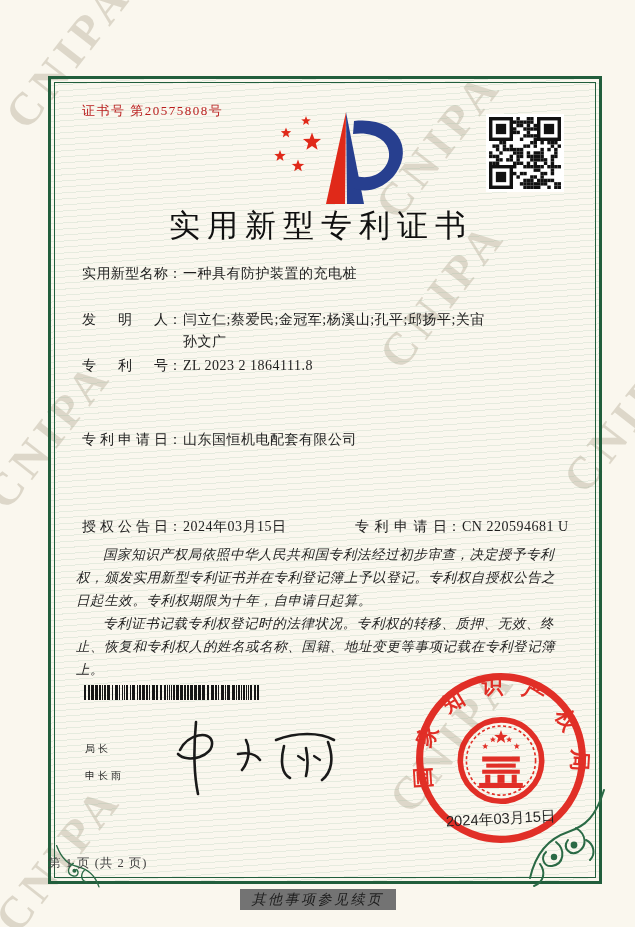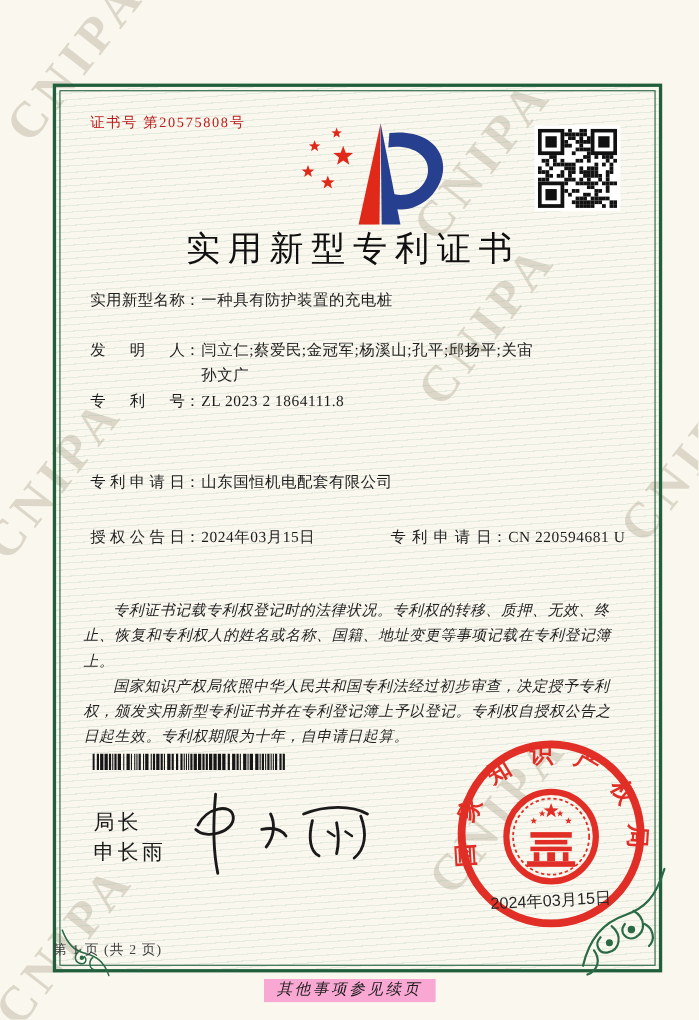"授权公告日：2024年03月15日" .r6 { top: 479px -> 516px }
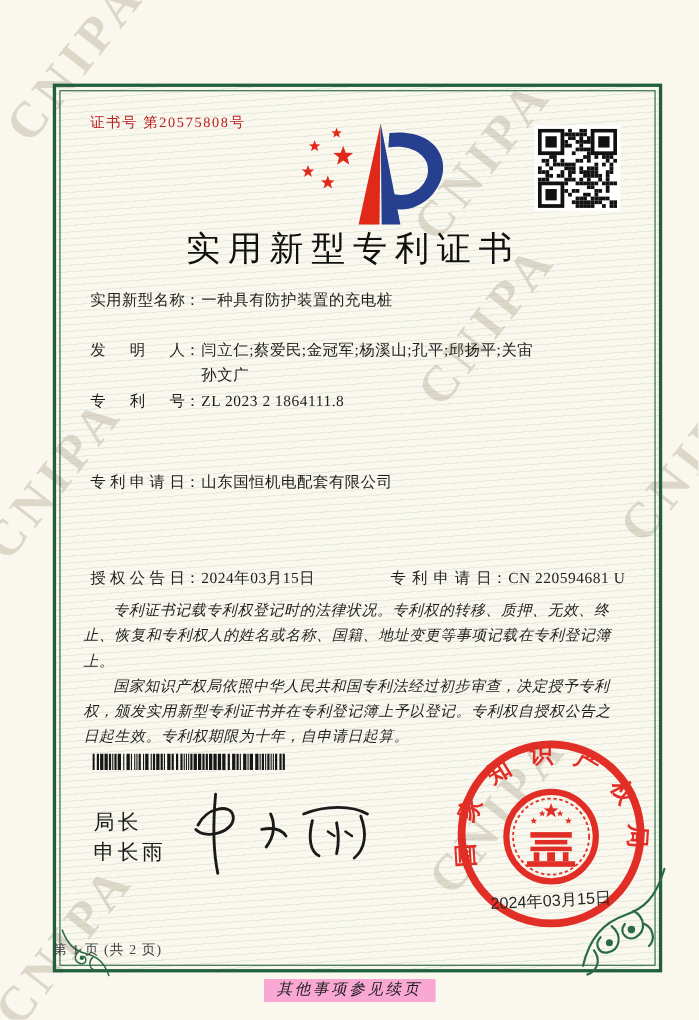"专利证书记载专利权登记时的法律状况。专利权的转移、质押、无效、终止、恢复和专利权" p { order: before "国家知识产权局依照中华人民共和国专利法经过初步审查，决定授予专利权，颁发实用新型" -> after "国家知识产权局依照中华人民共和国专利法经过初步审查，决定授予专利权，颁发实用新型" }
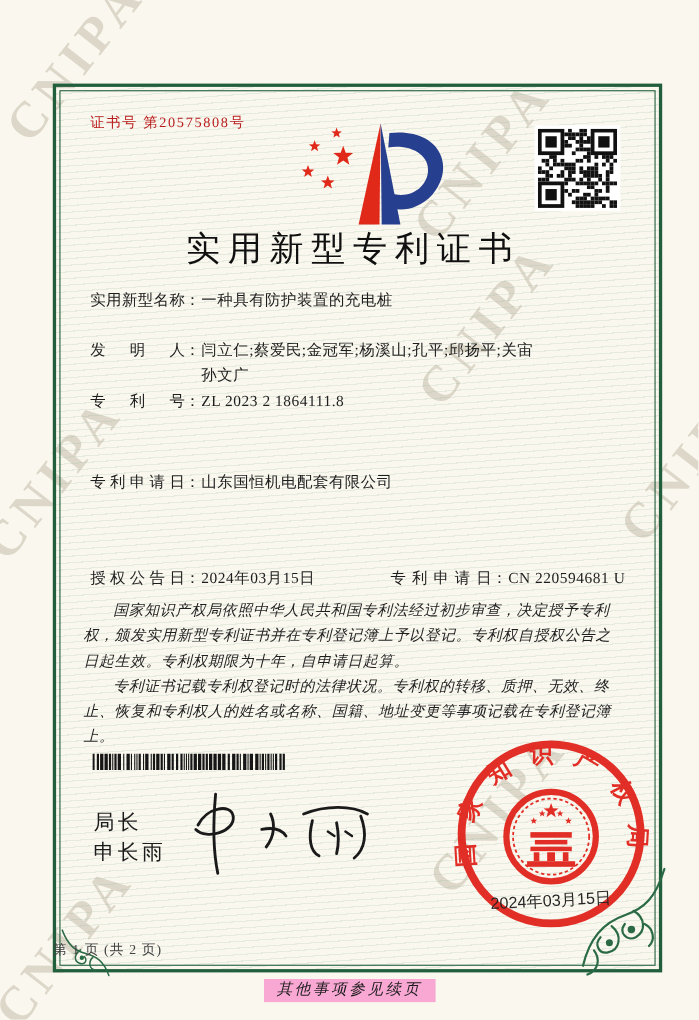"局长" .signer { font-size: 19px -> 10px }
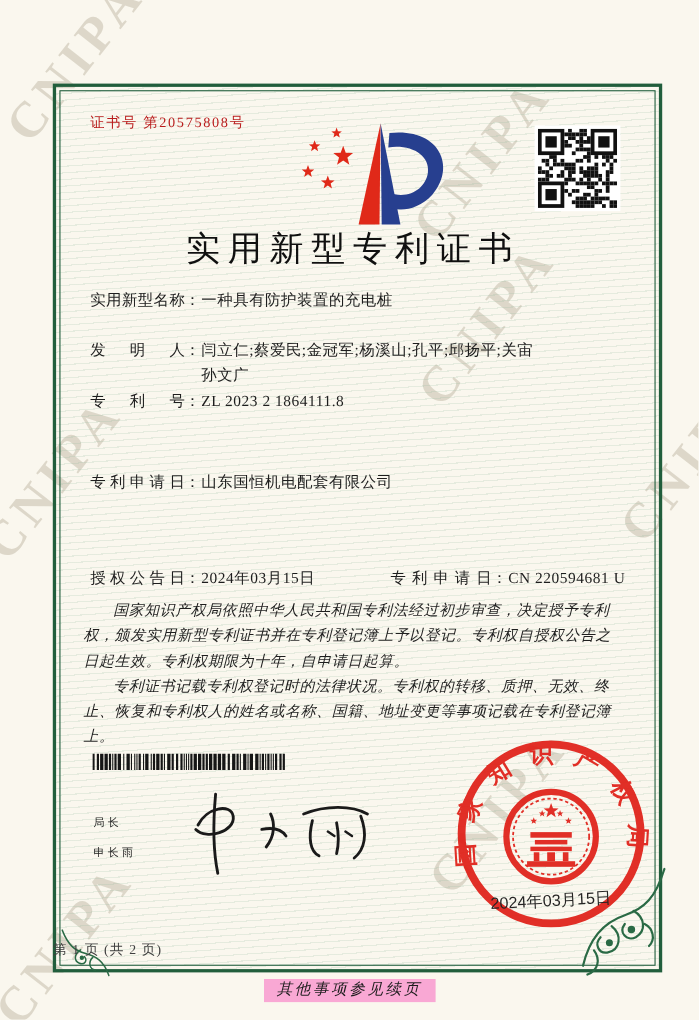"其他事项参见续页" .note span { background: #f9a8d4 -> #737373 }
